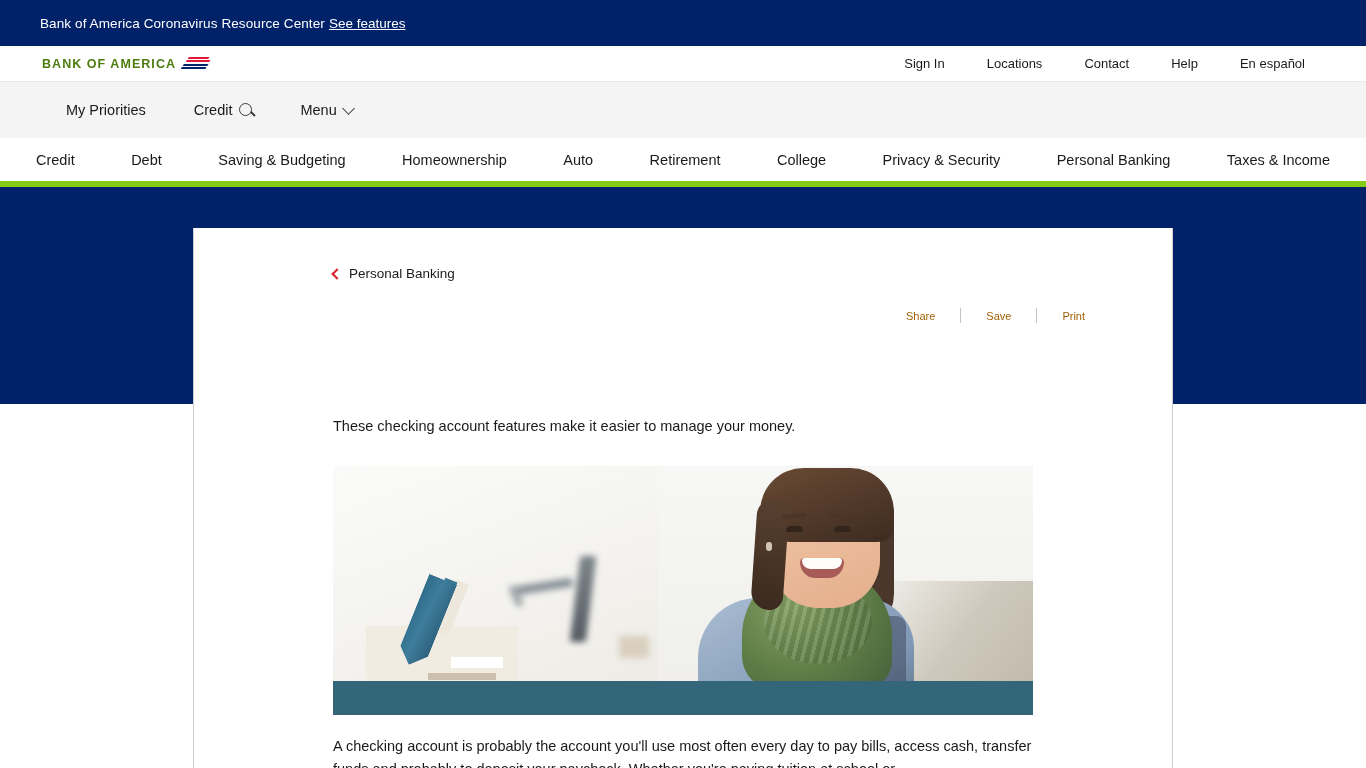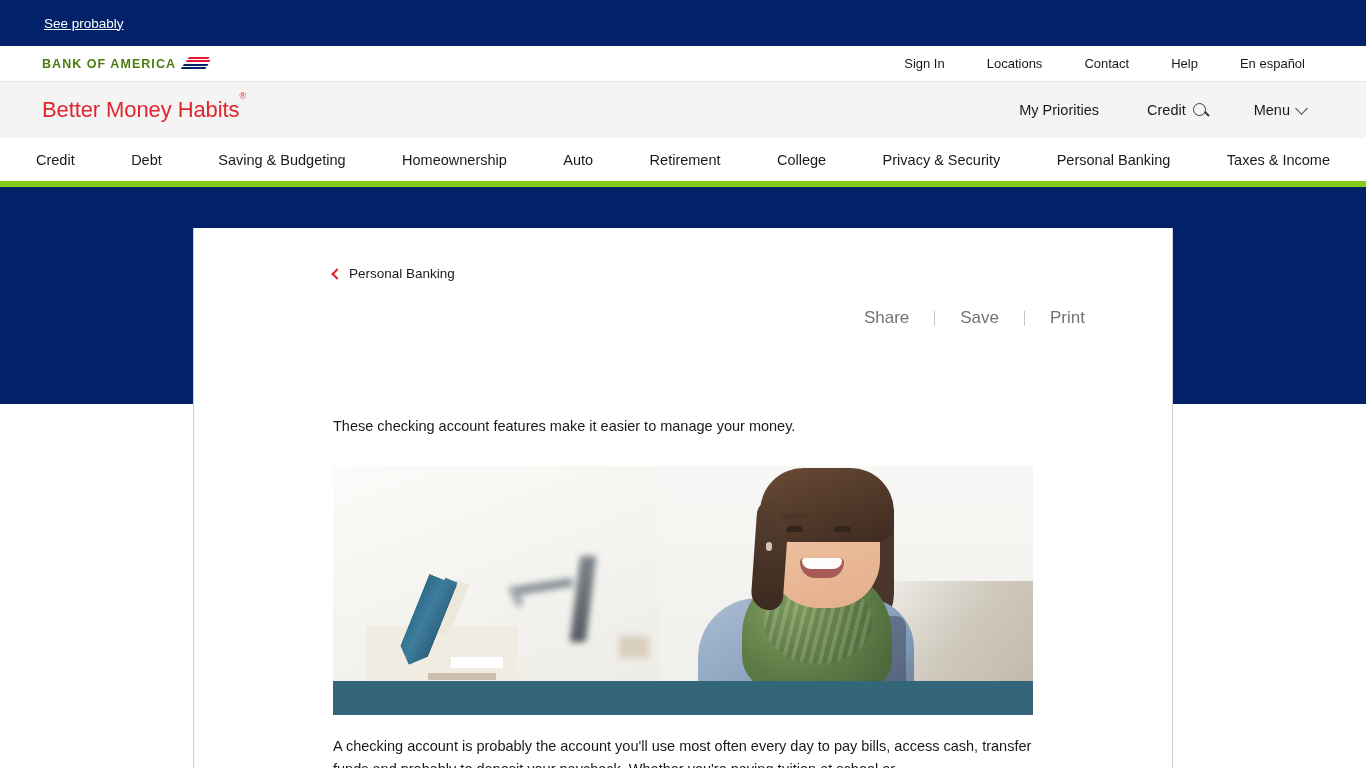"Bank of America Coronavirus Resource" span.alert-text { html: none -> <span>Bank of America Coronavirus Resource Center</span> }
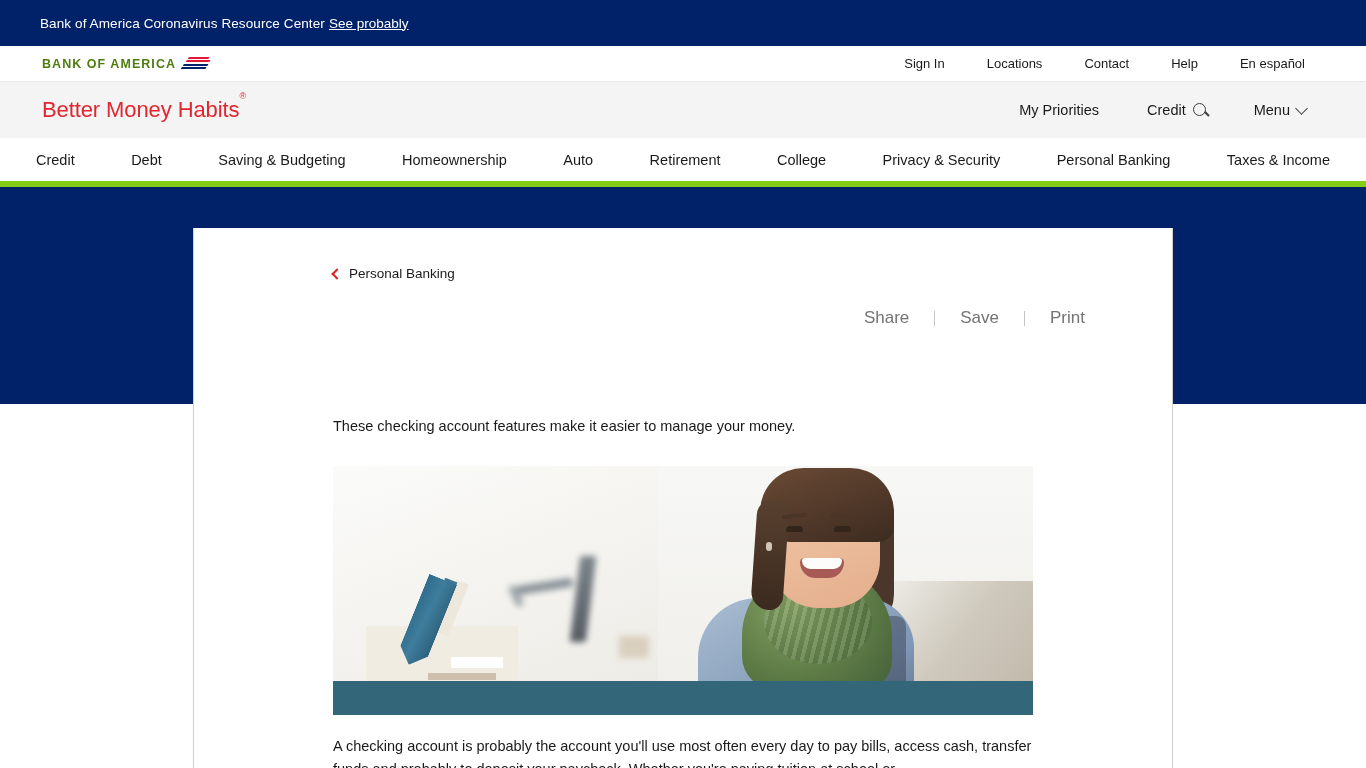"See probably" a.alert-link { text: probably -> features }
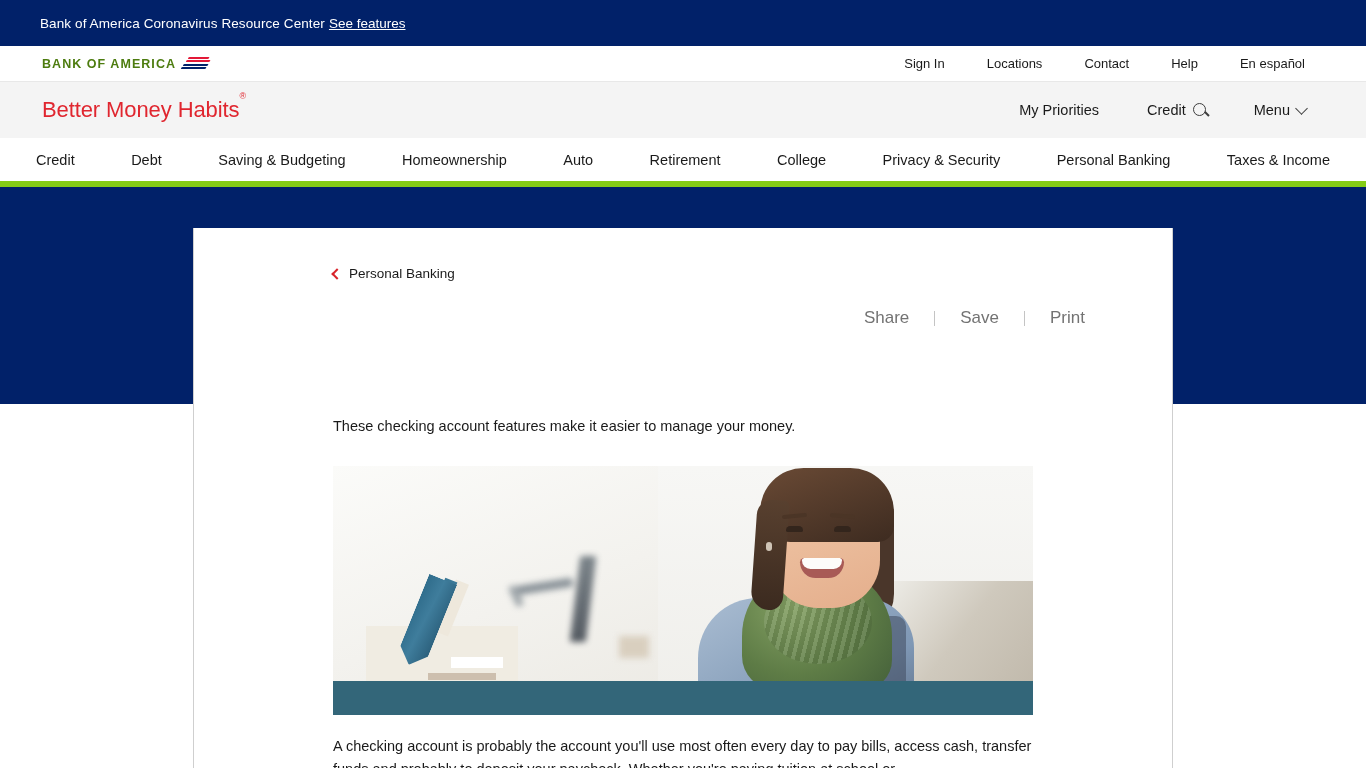"Better Money Habits®" div.bmh-logo { html: <div> <span>Better Money Habits</span><sup>®</sup> </div> -> none }
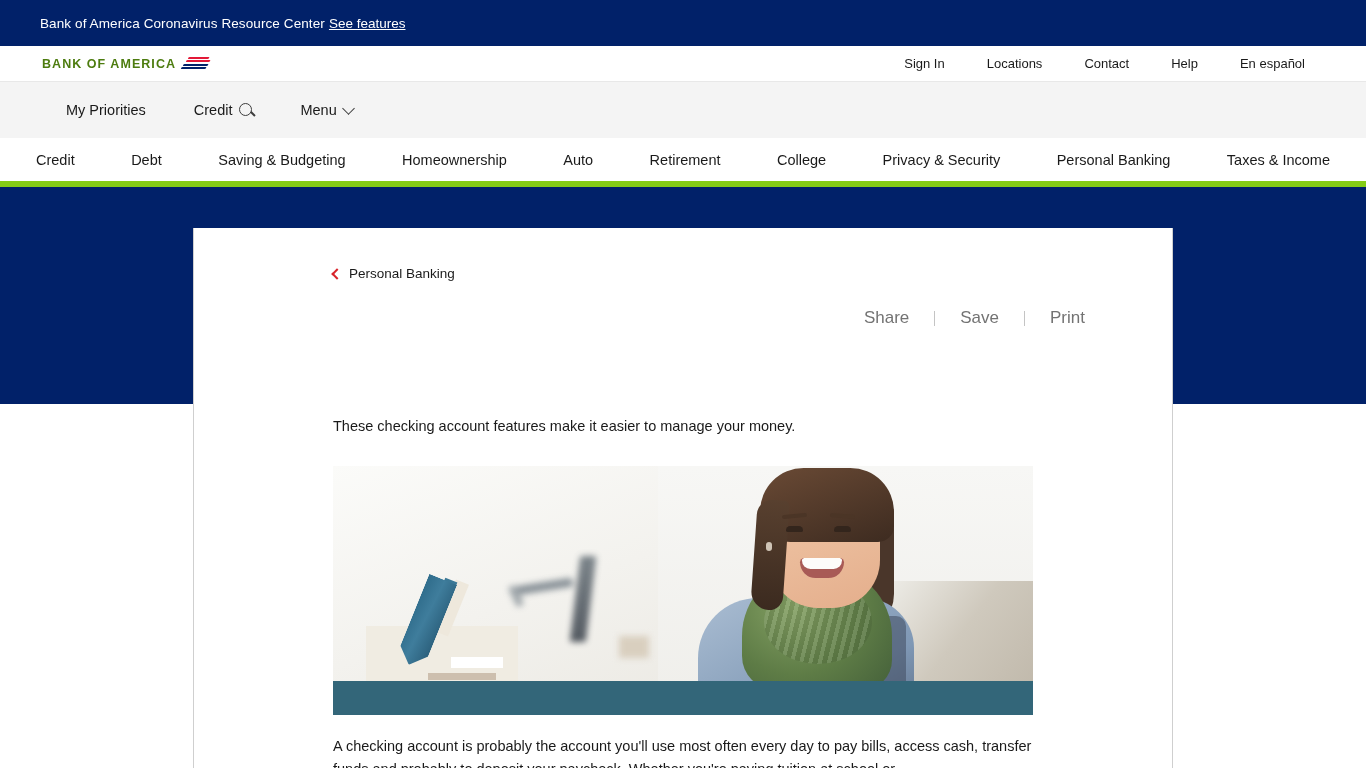"Share" .tools-row .tool { color: #737373 -> #a16207; font-size: 17px -> 11px }
